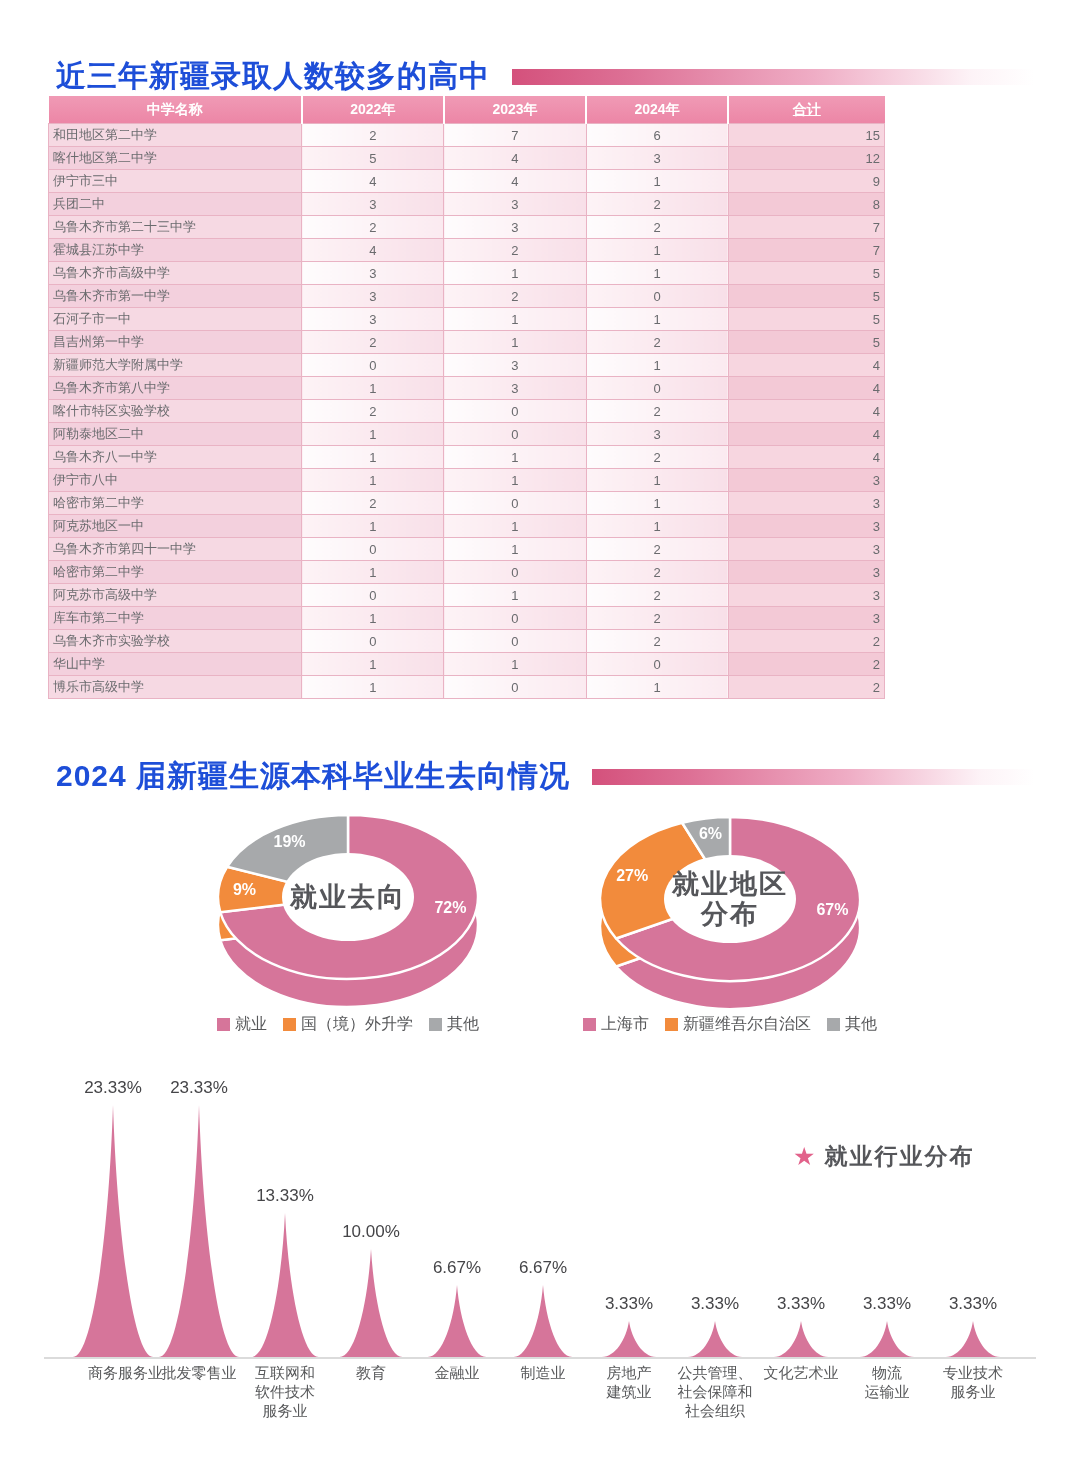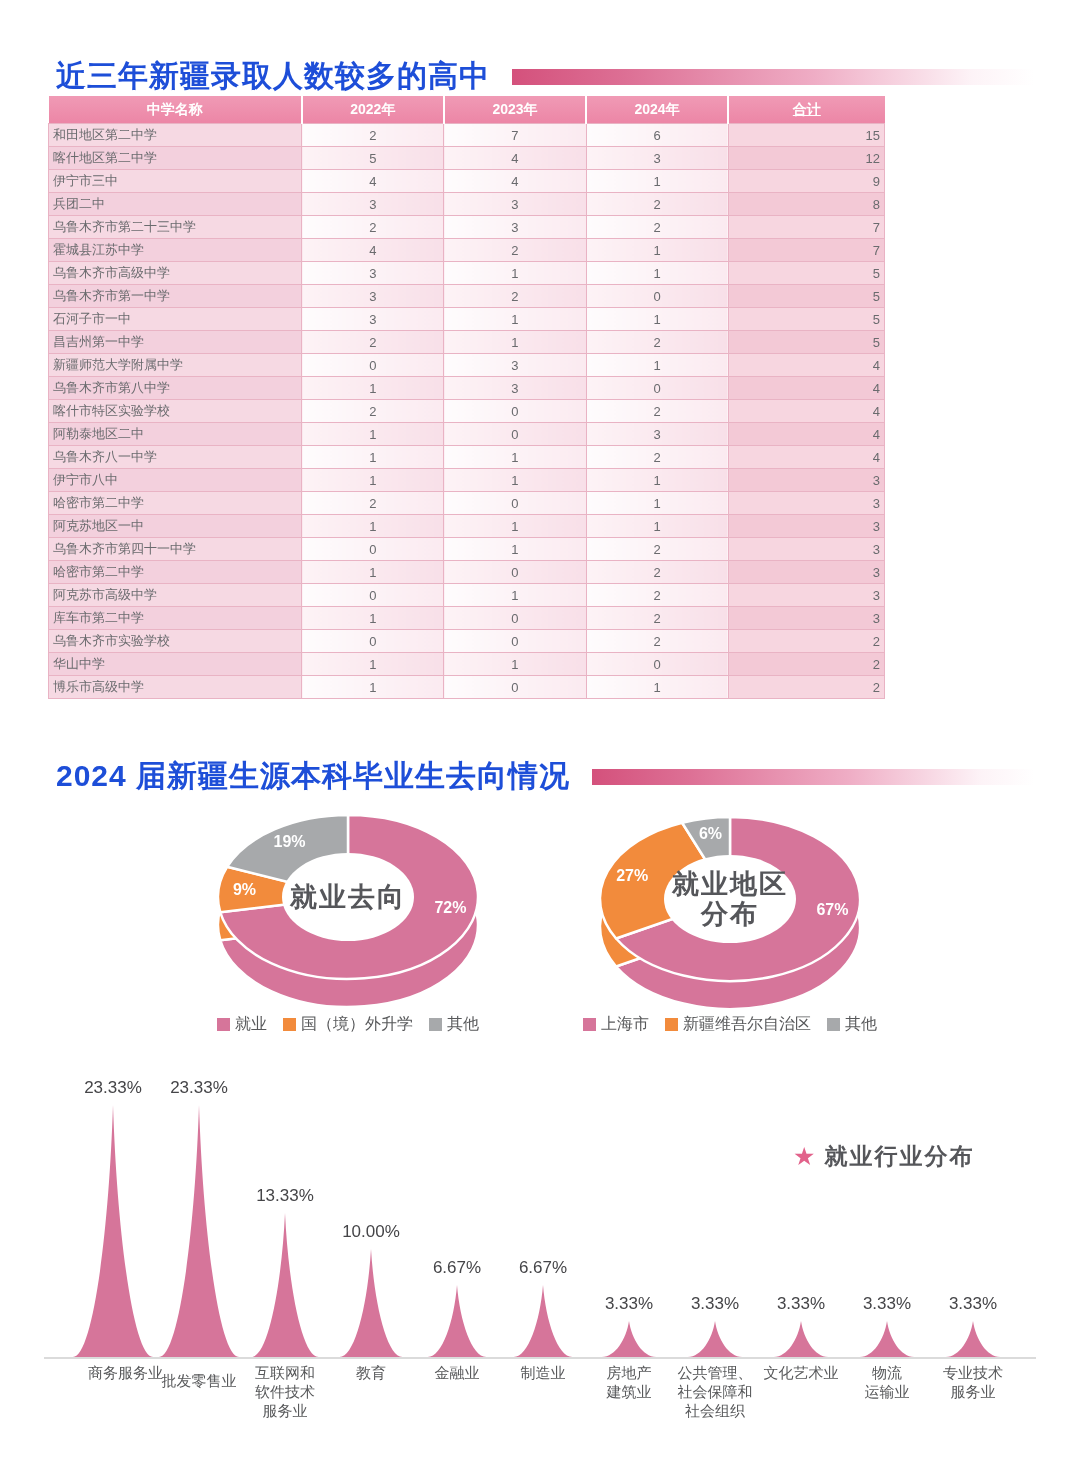"批发零售业" div.cat-label { margin-top: 8px -> none }
